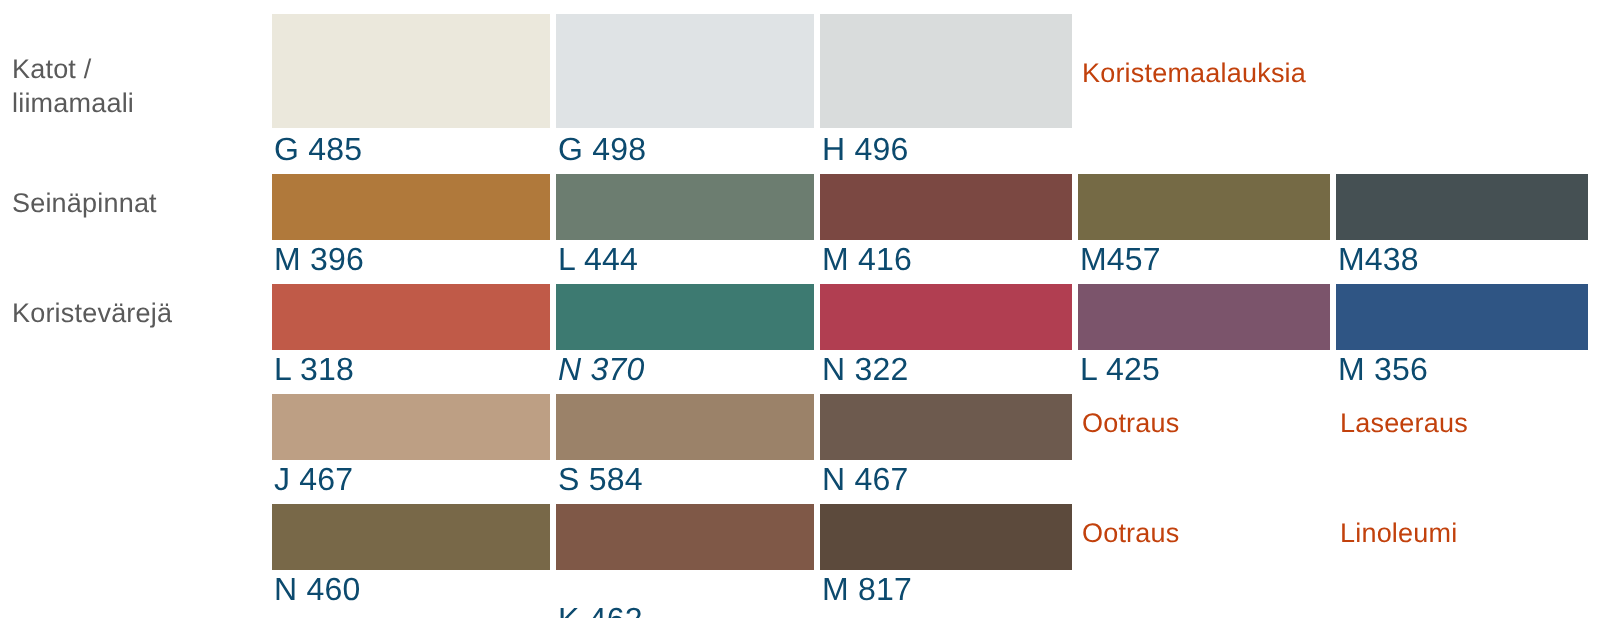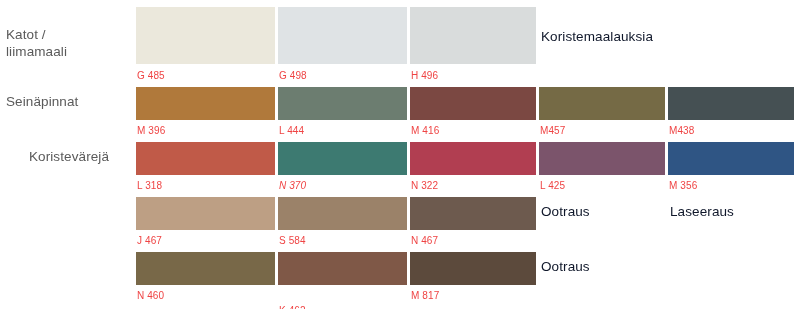"Koristemaalauksia" .text-cell { color: #0f172a -> #c2410c }
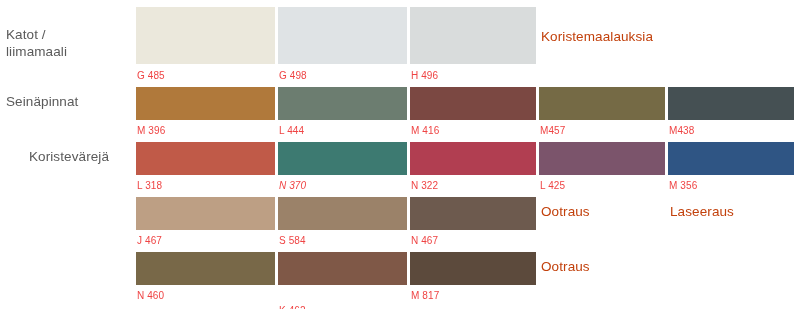"G 485" .code { color: #ef4444 -> #0c4a6e; font-size: 10px -> 16px }
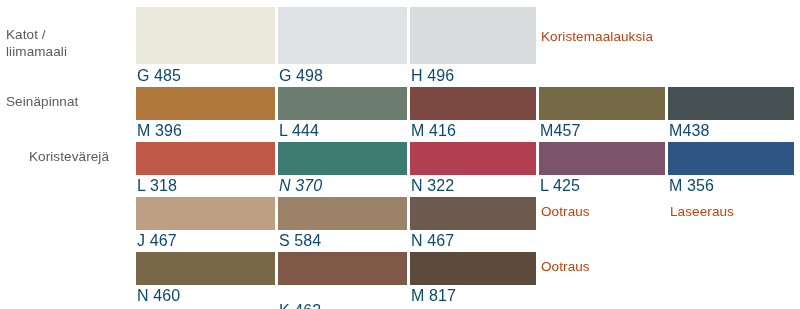"Koristevärejä" div.row-label { text-align: center -> none }
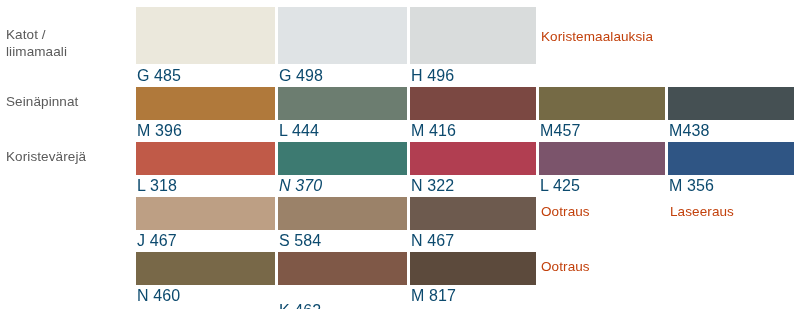"Linoleumi" div.text-cell { html: none -> <div>Linoleumi</div> }
